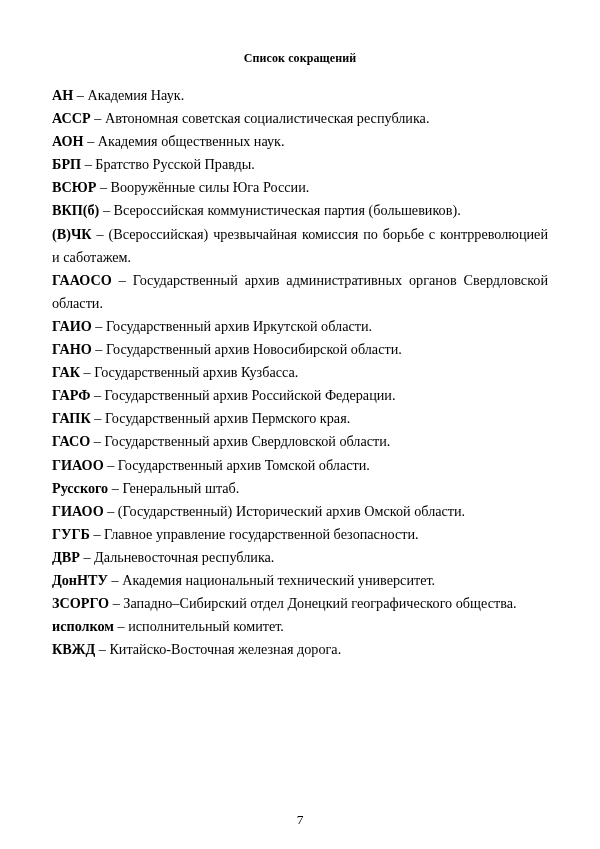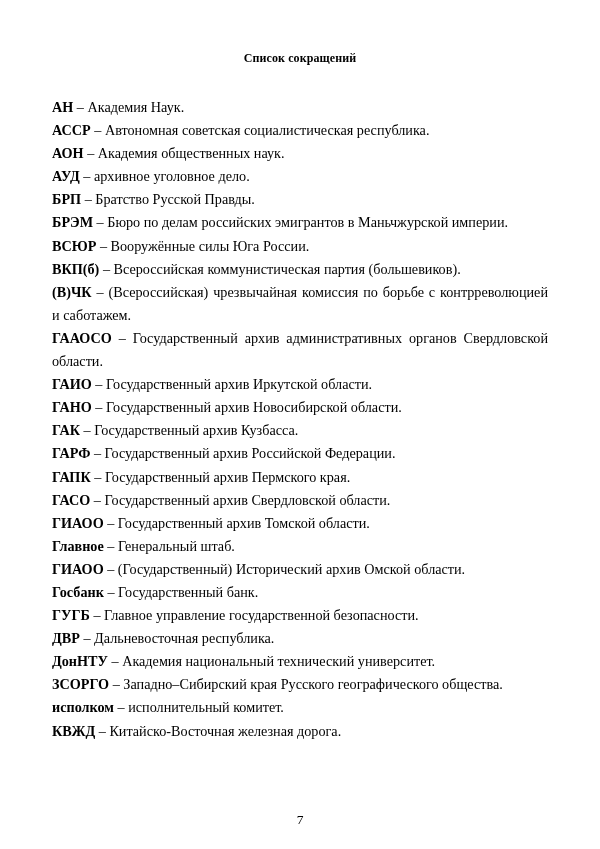"АН – Академия Наук." .abbrev-list { top: 96px -> 84px }
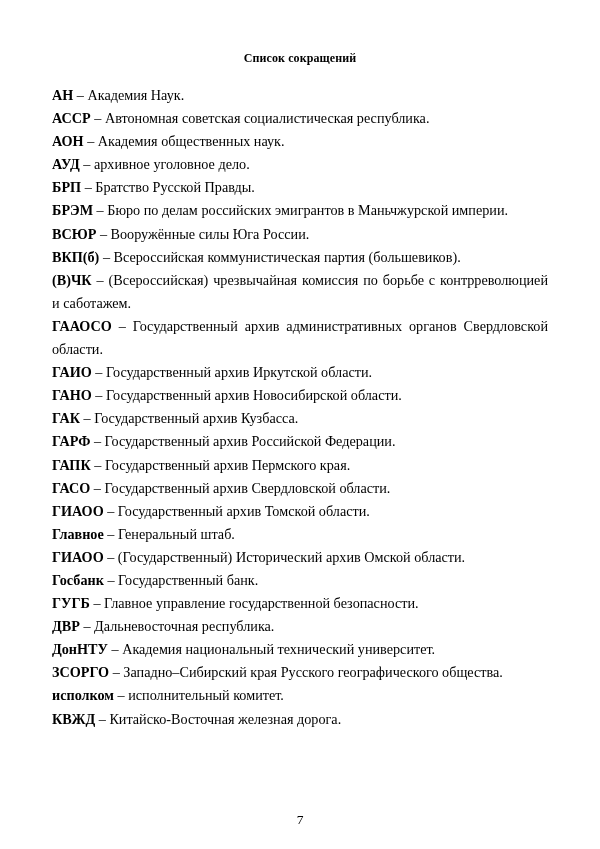"АУД – архивное уголовное дело." p.abbrev-entry { html: <p><span>АУД</span><span> – </span><span>архивное уголовное дело.</span></p> -> none }
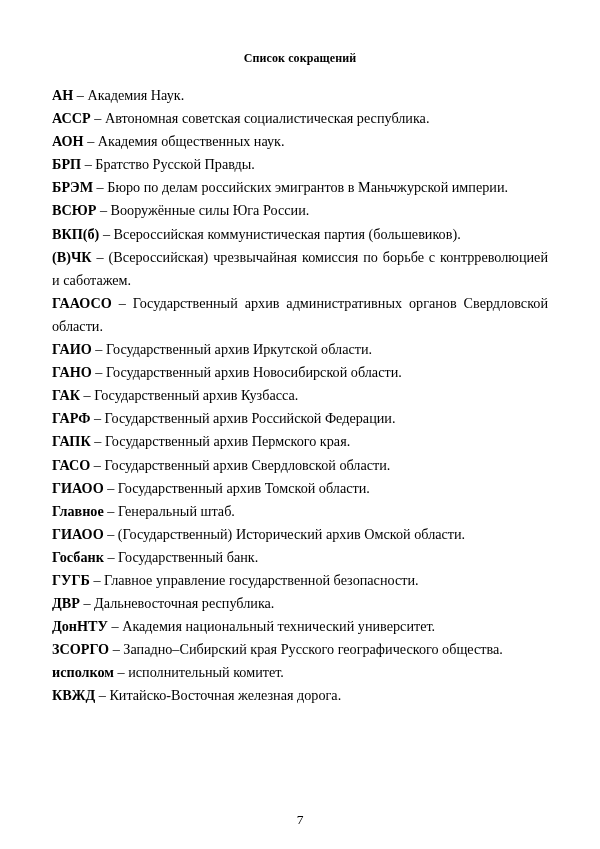"БРЭМ – Бюро по делам" p.abbrev-entry { html: <p><span>БРЭМ</span><span> – </span><span>Бюро по делам российских эмигрантов в Маньчжурской империи.</span></p> -> none }
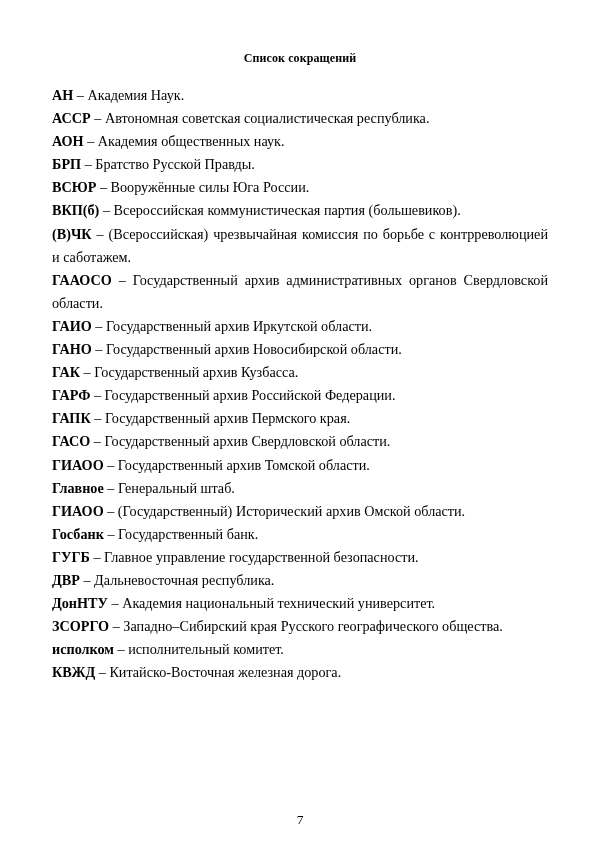"Главное" span.abbrev-term { text: Главное -> Русского }
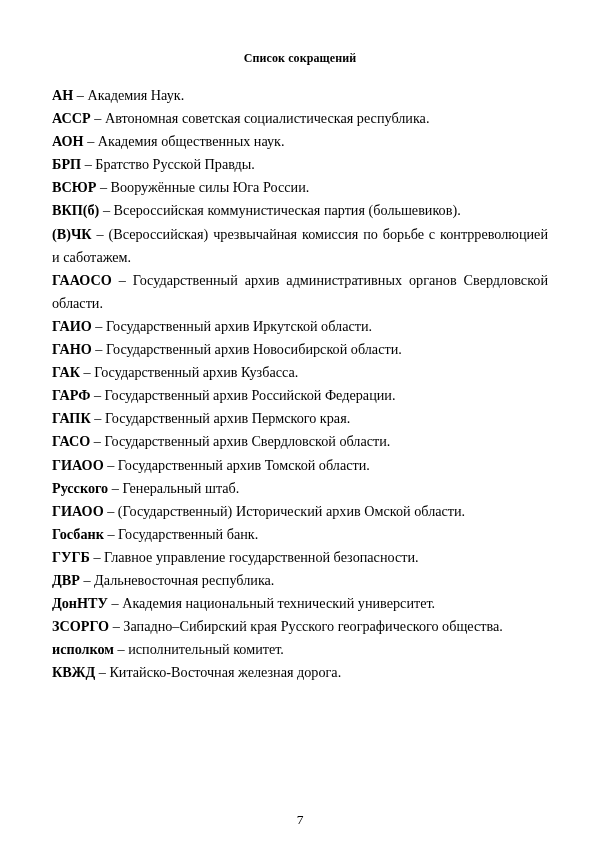"Госбанк – Государственный банк." p.abbrev-entry { html: <p><span>Госбанк</span><span> – </span><span>Государственный банк.</span></p> -> none }
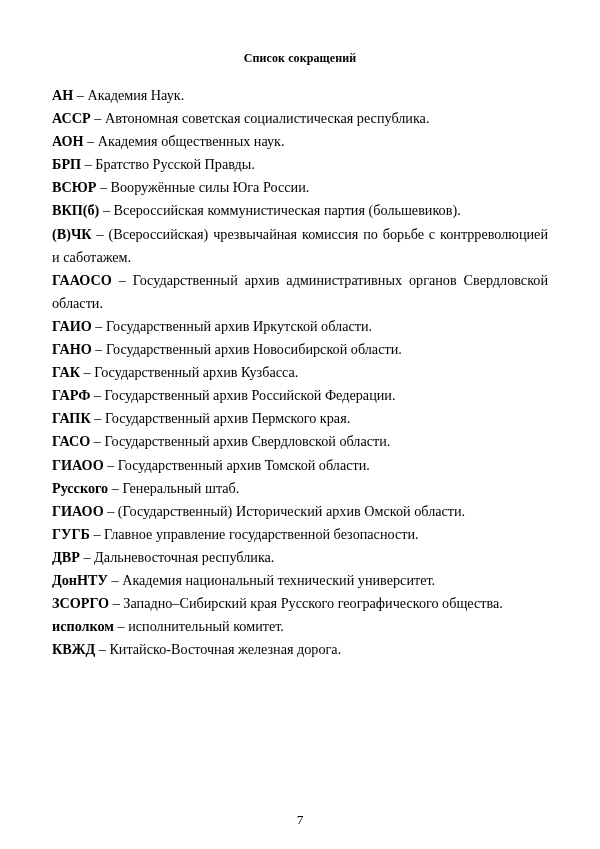"Западно–Сибирский края Русского" span.abbrev-def { text: края Русского -> отдел Донецкий }
